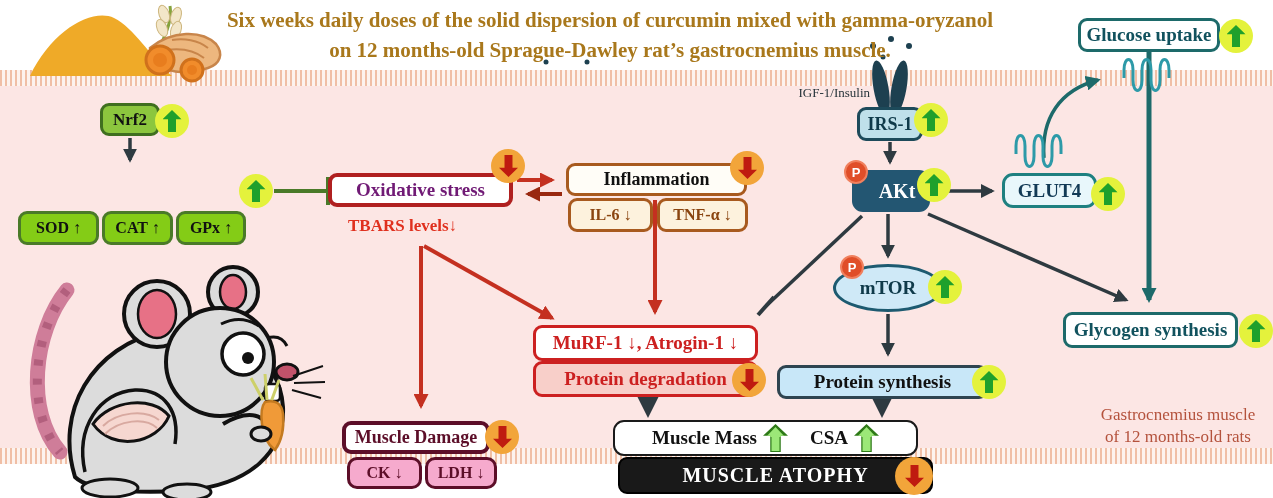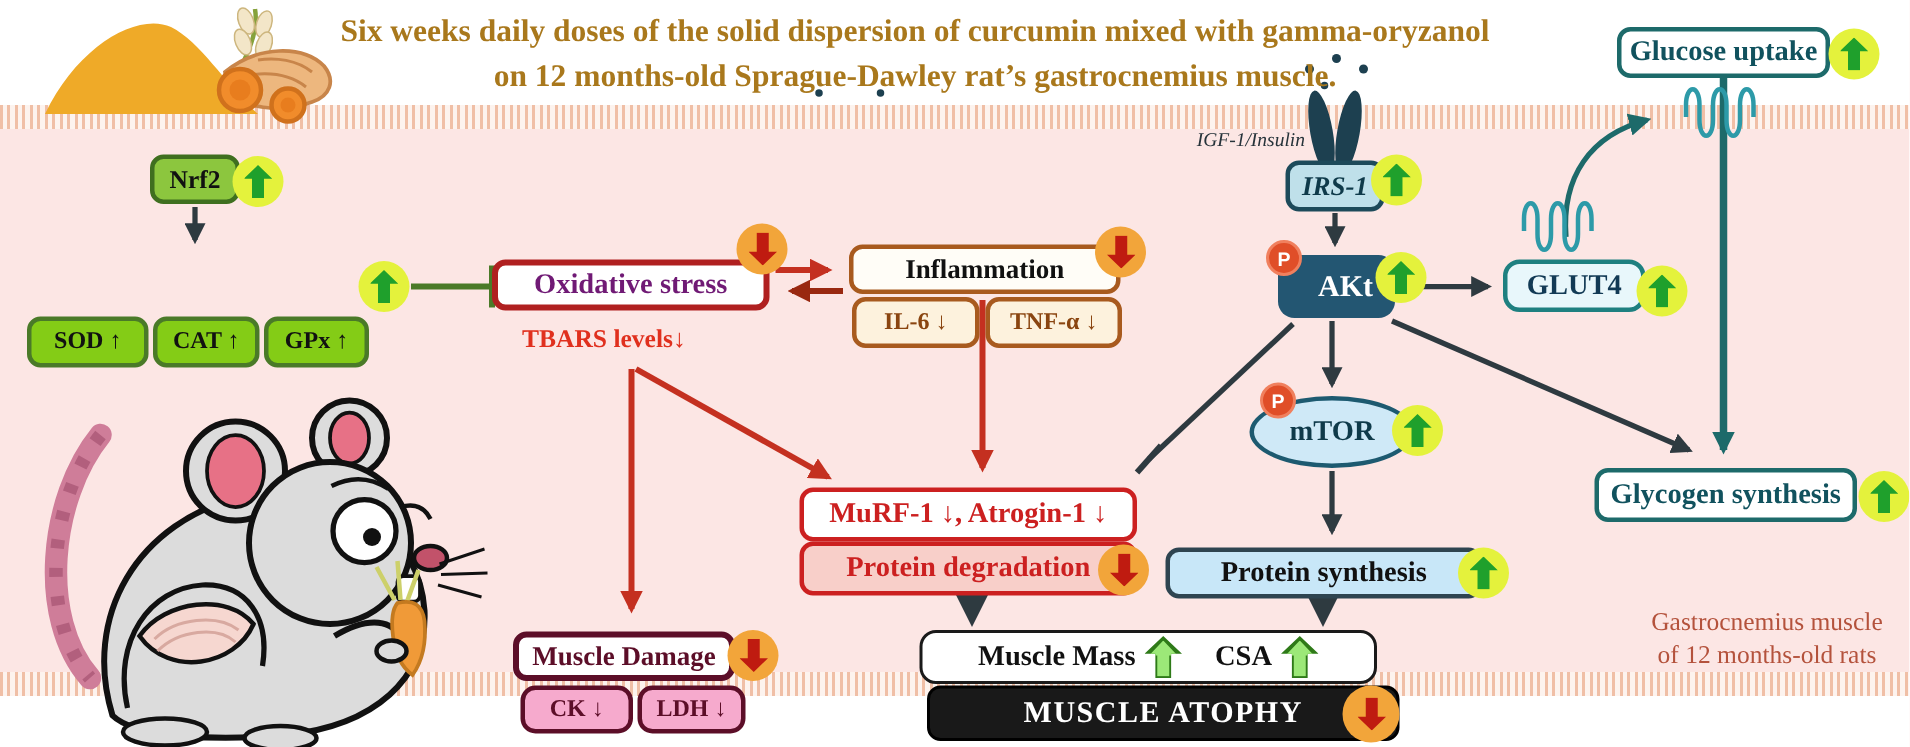"IGF-1/Insulin" .igf-label { font-style: italic -> none }
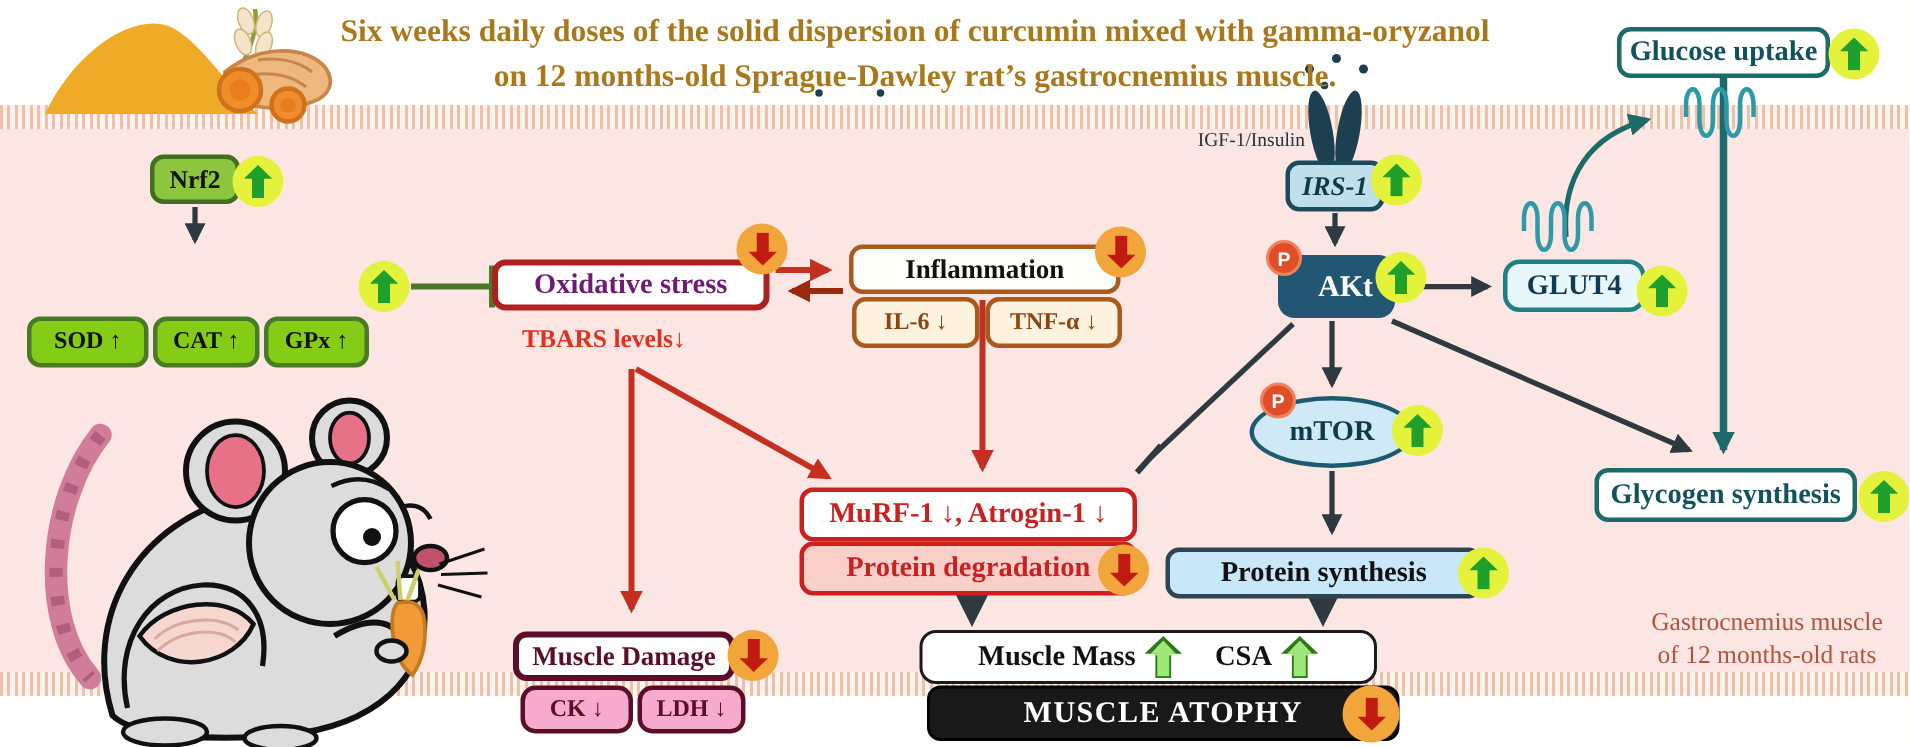"IRS-1" div.box { font-style: italic -> none }
